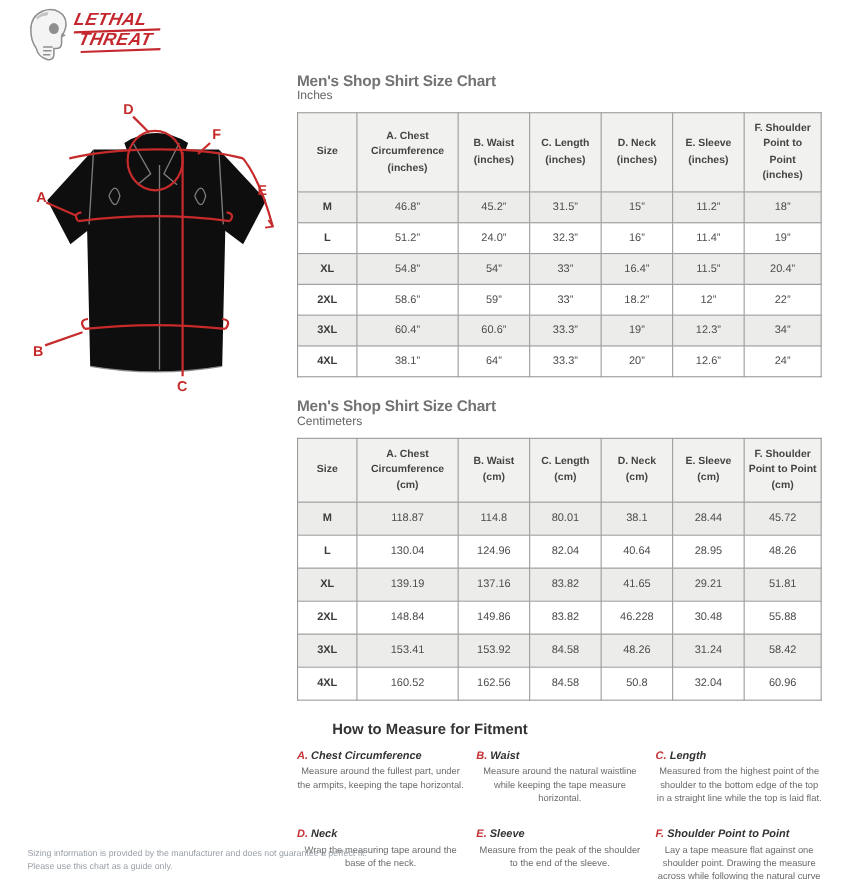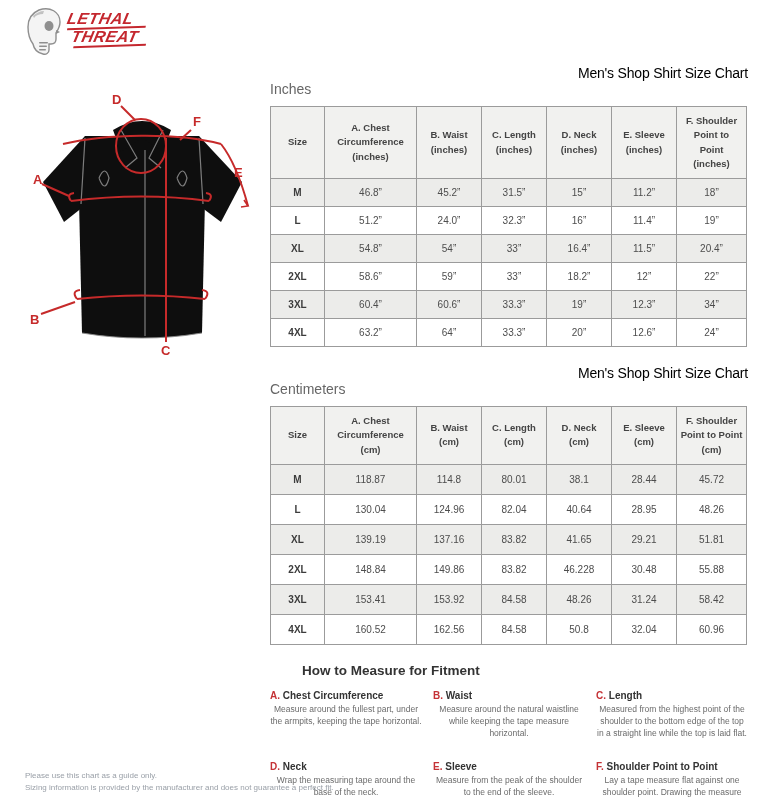"Men's Shop Shirt Size Chart" .section-title { color: #000000 -> #737373; font-weight: normal -> bold; text-align: right -> none }
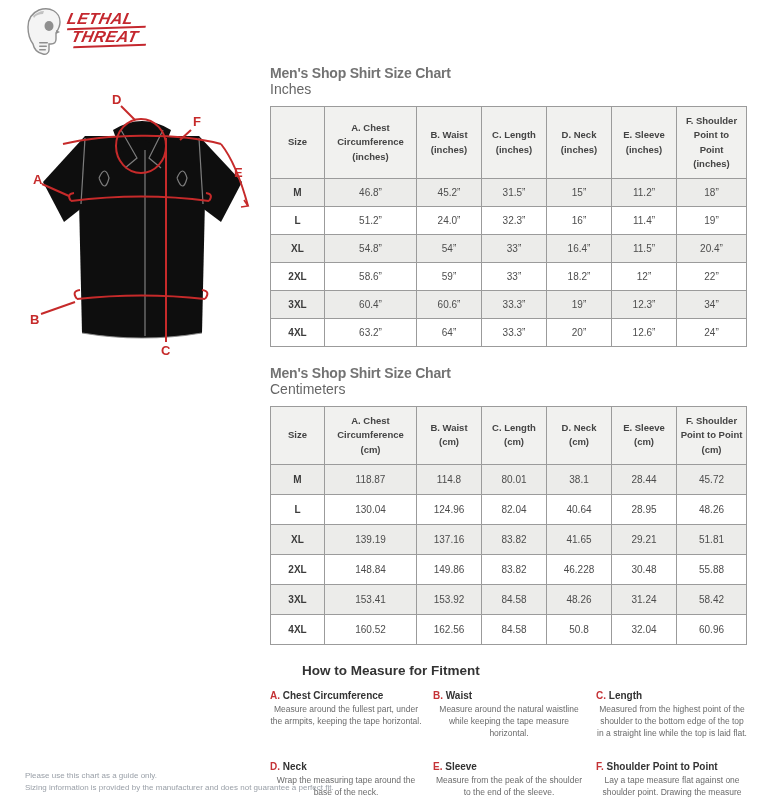"Inches" .section-sub { font-size: 14px -> 11px }
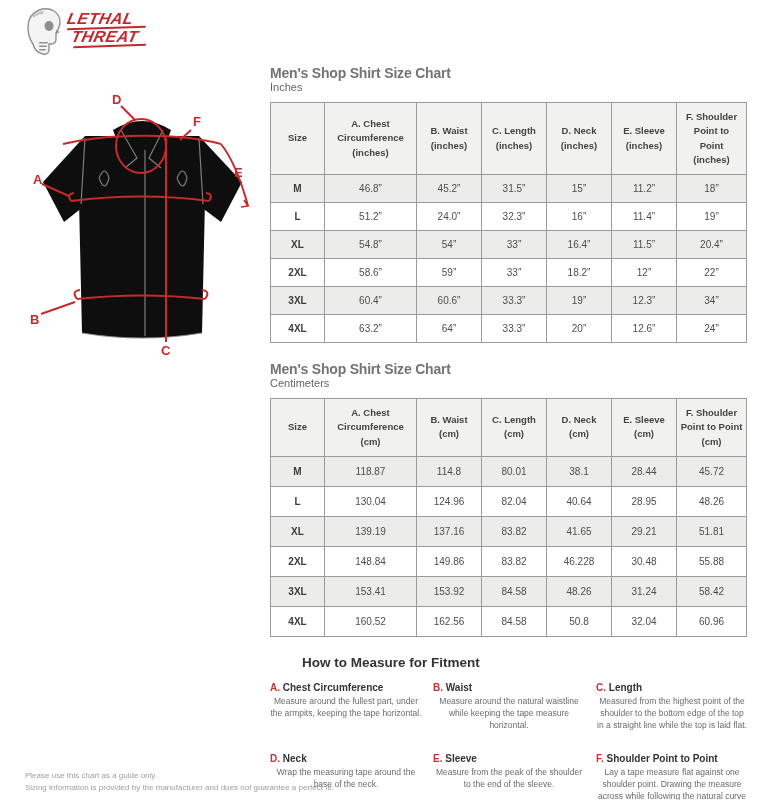"63.2”" td { text: 63.2 -> 38.1 }
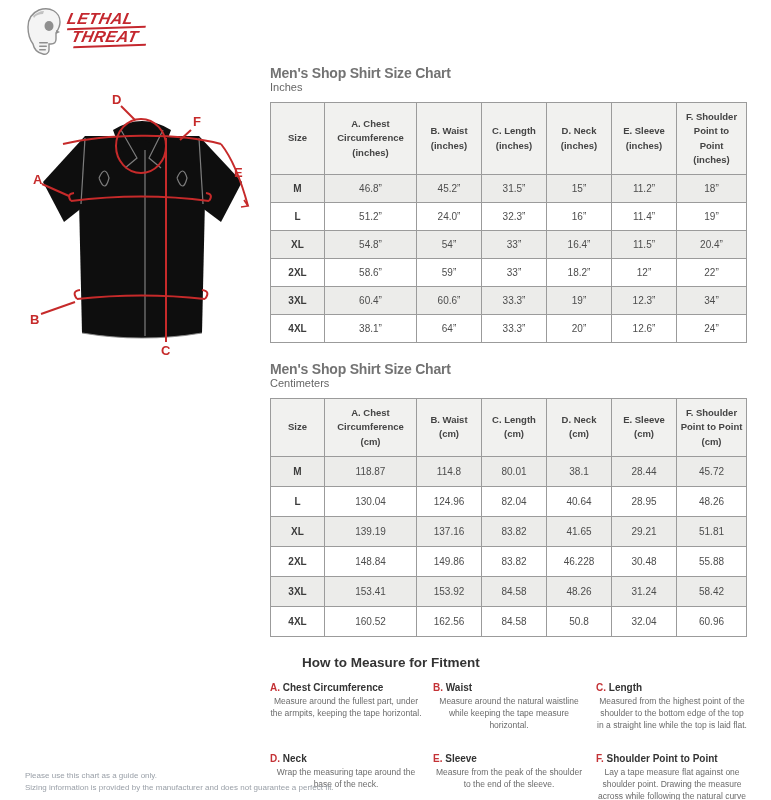"A. Chest Circumference" .m-head { font-style: none -> italic }
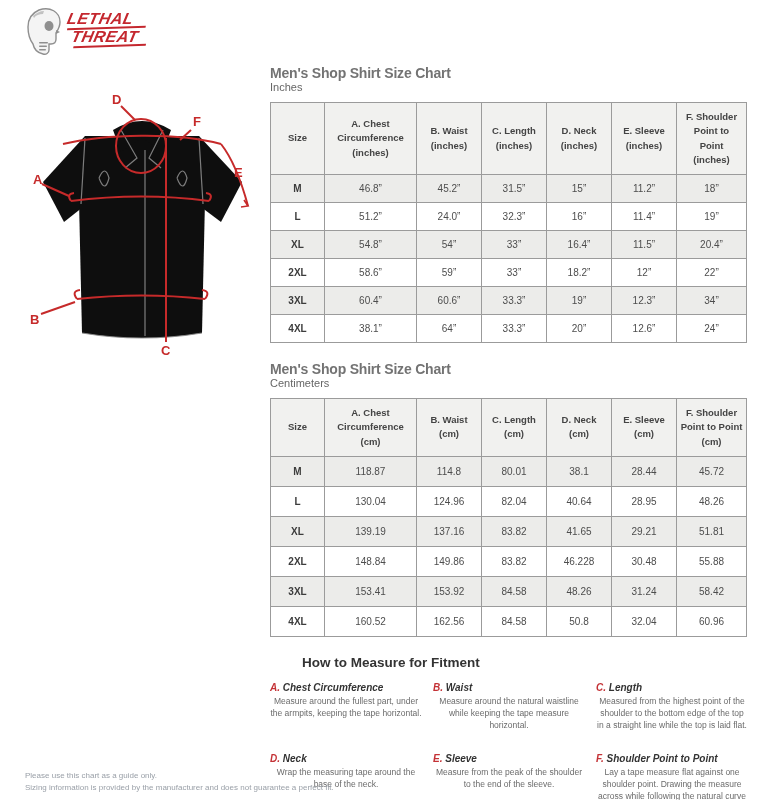"Please use this chart as" div { order: before "Sizing information is provided by" -> after "Sizing information is provided by" }
